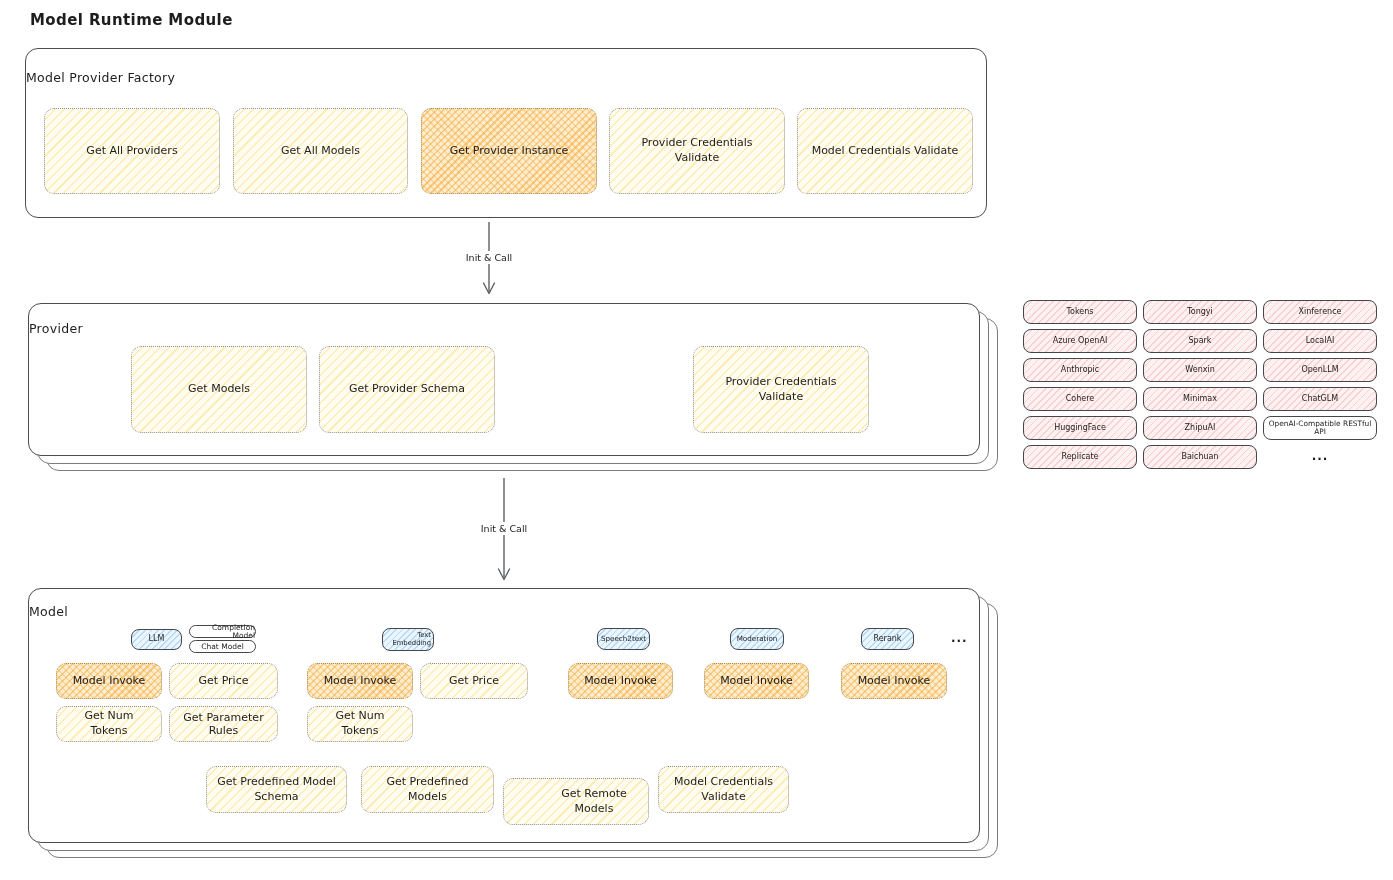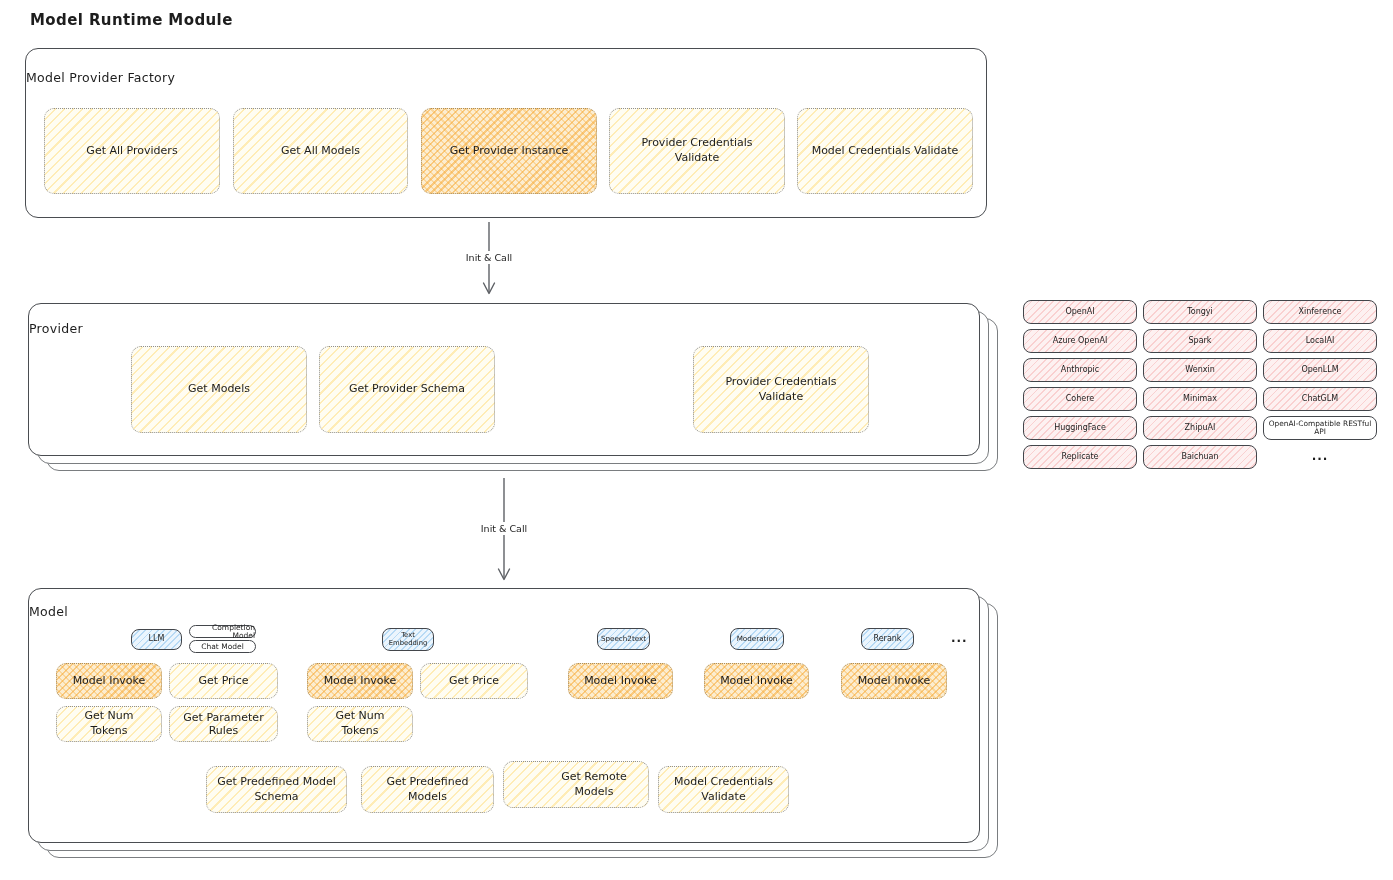"OpenAI" div.pcell { text: OpenAI -> Tokens }
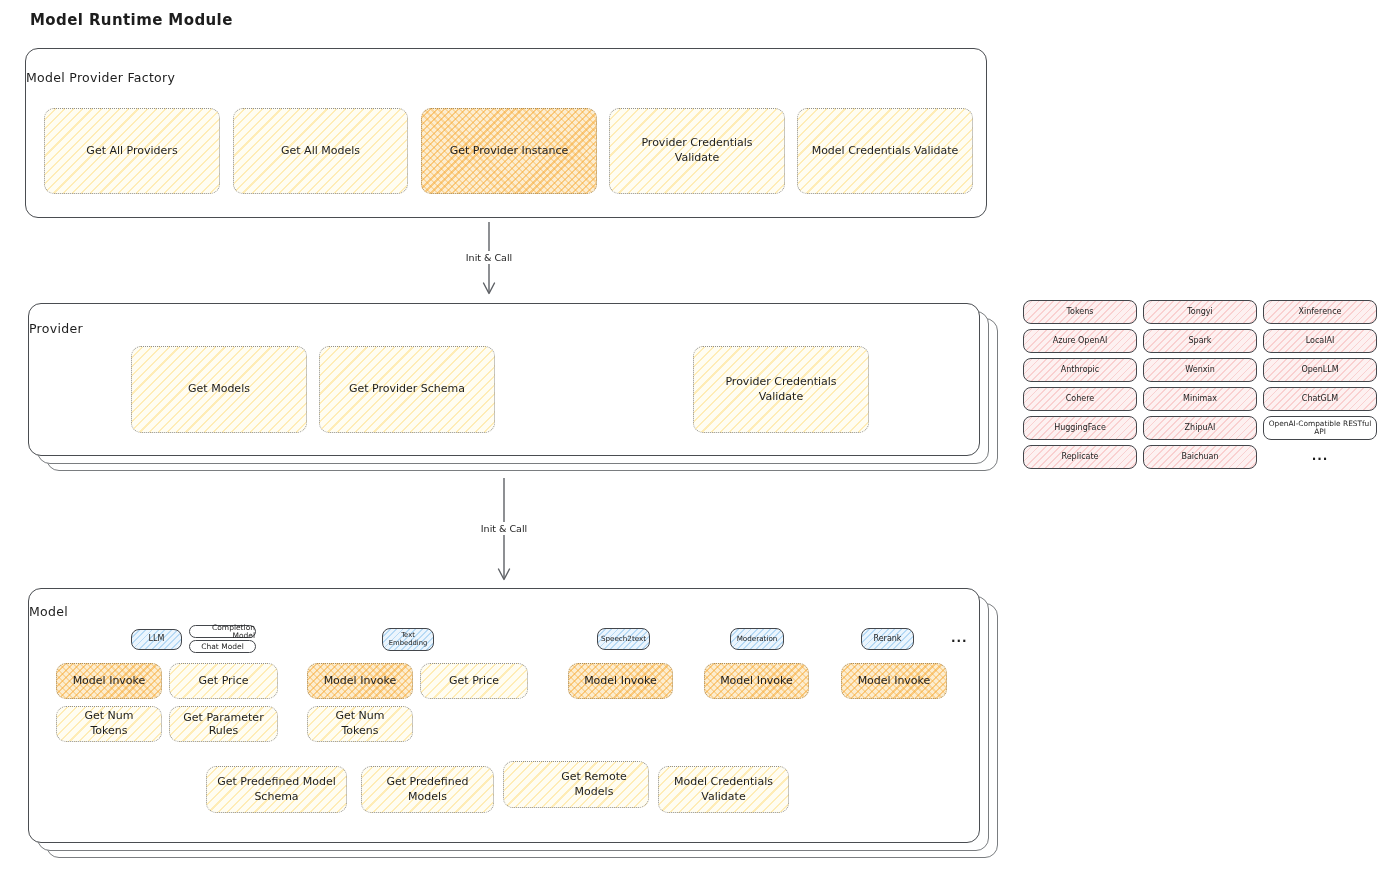"LLM" .pill { text-align: center -> right }
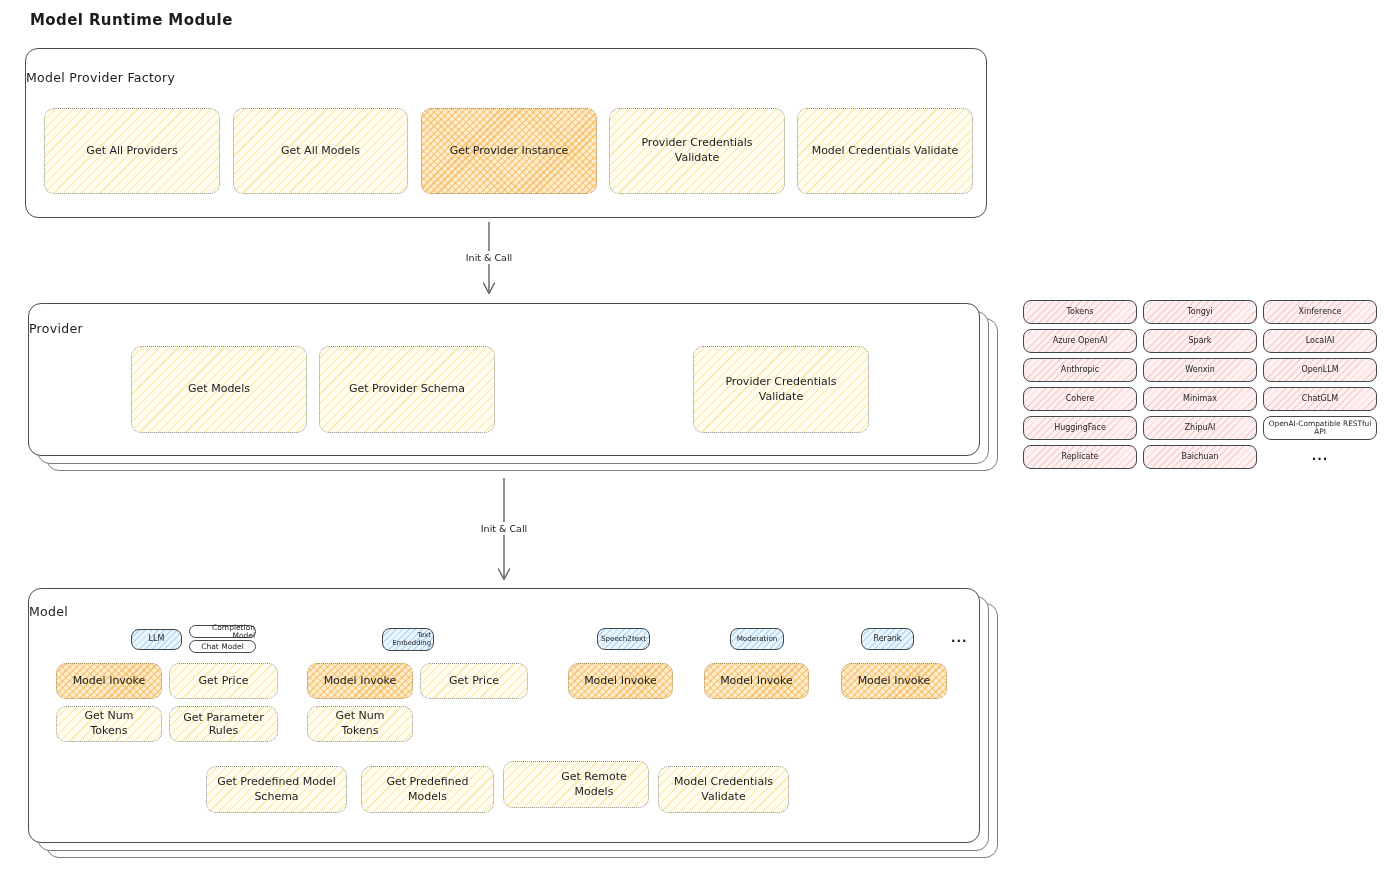"Get Remote Models" div.func { top: 172px -> 189px }
